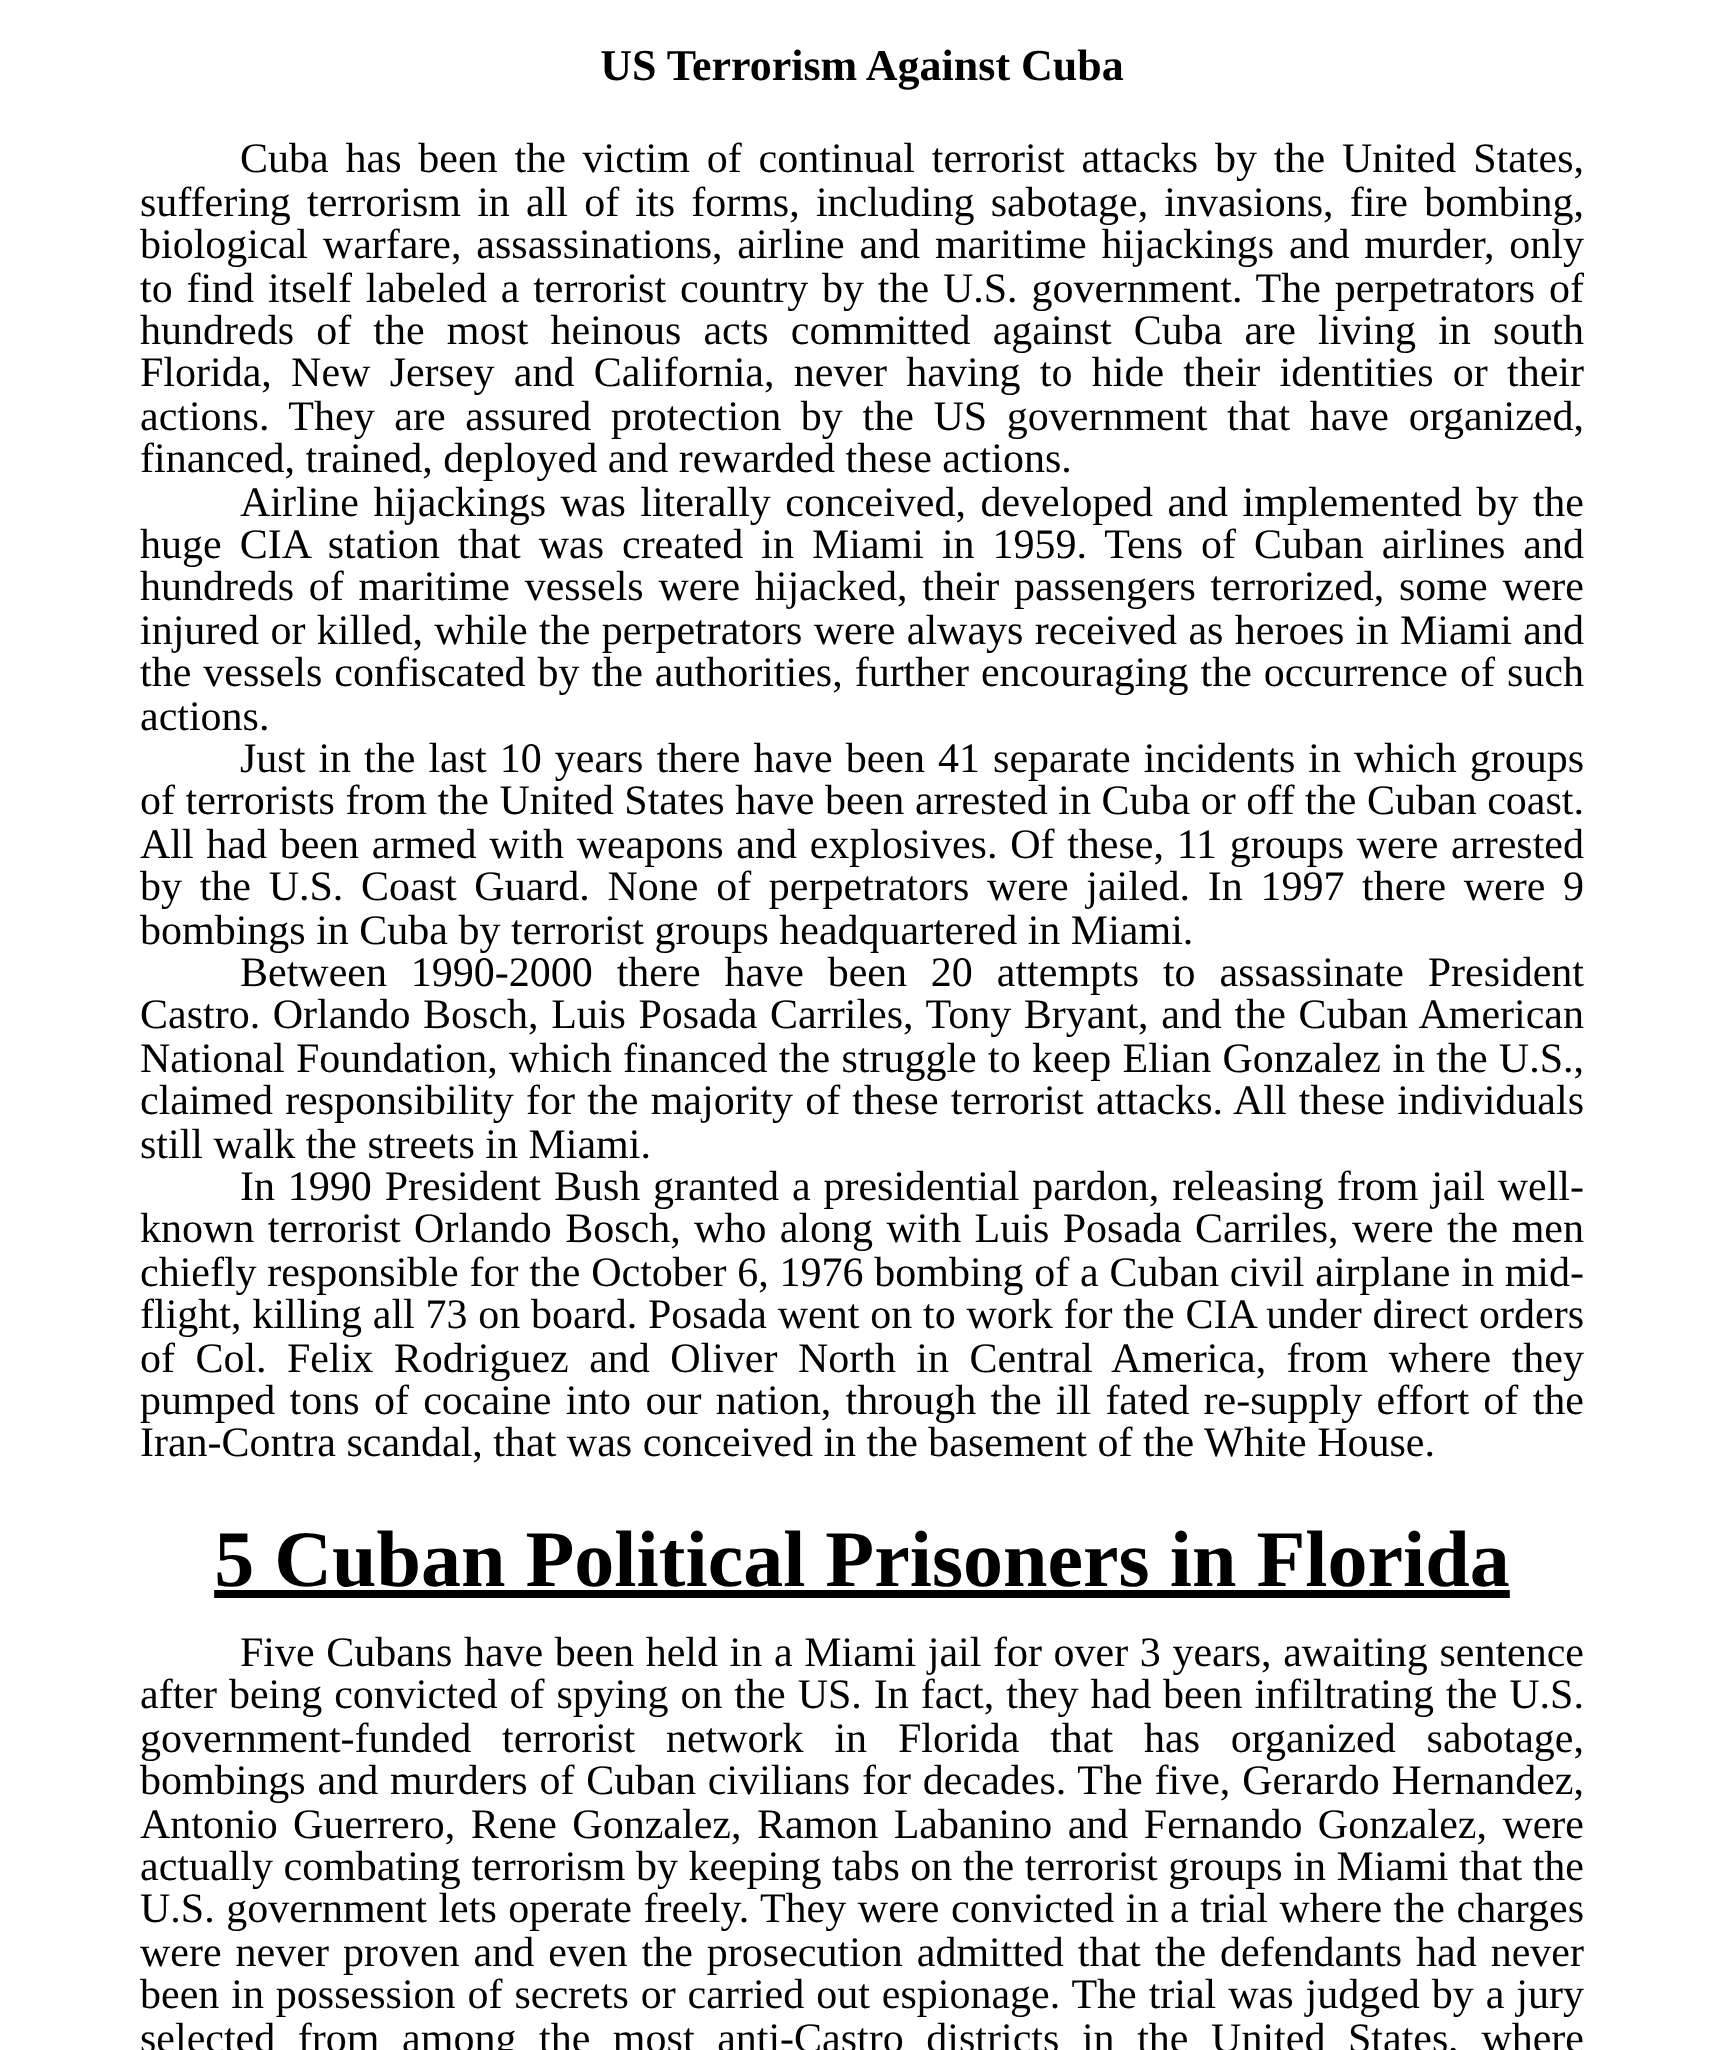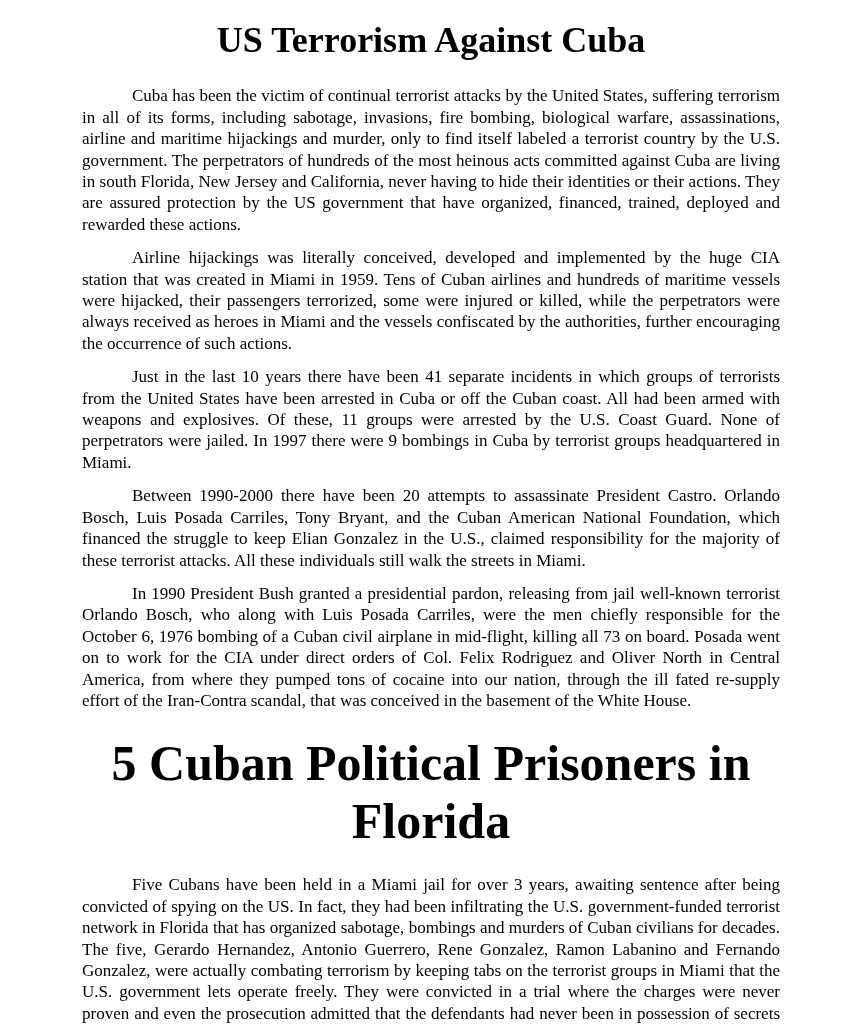"US Terrorism Against Cuba" .title { font-size: 36px -> 22px }
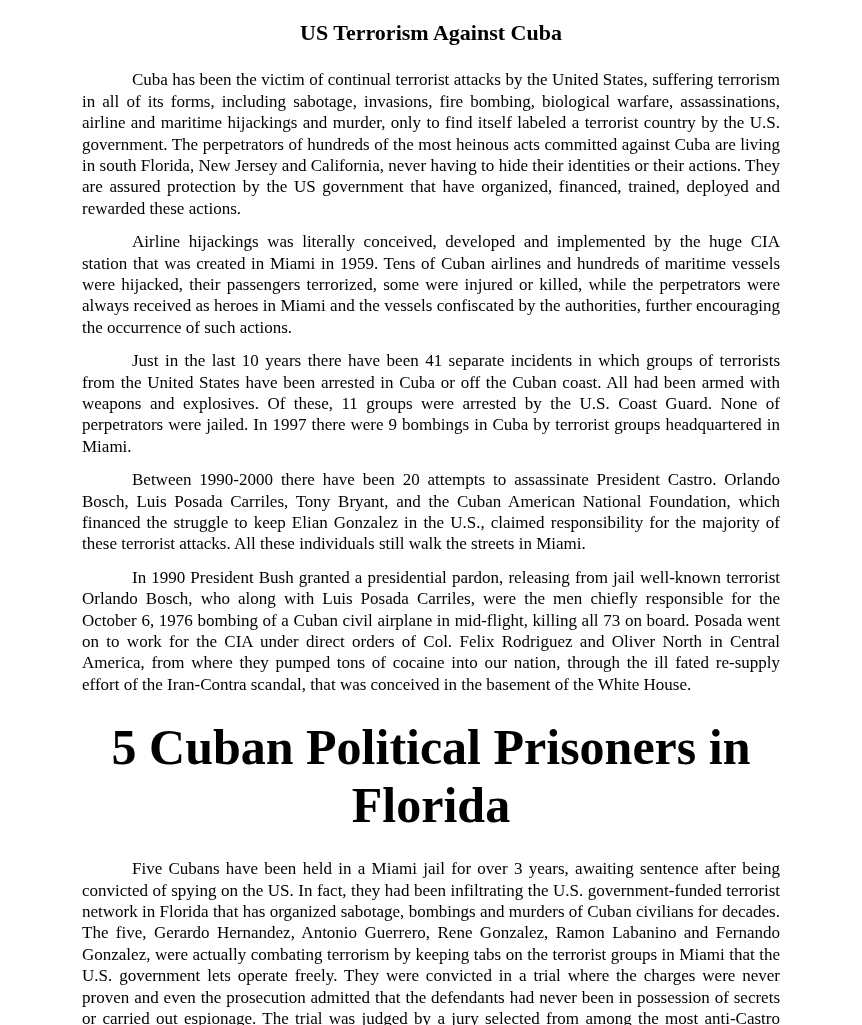"Cuba has been the victim" p.body-para { font-size: 17px -> 21px; margin: 12px -> 0 }
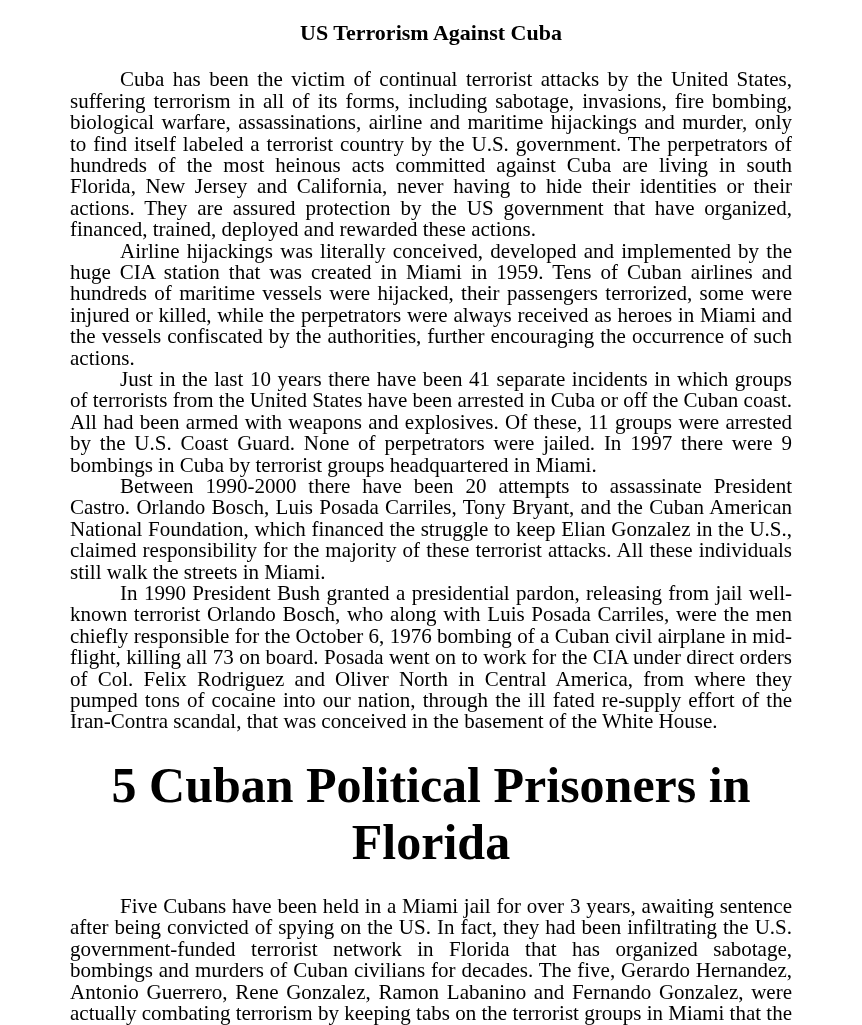"5 Cuban Political Prisoners in" .title.second { font-size: 50px -> 40px; margin: 24px 0 24px 0 -> 24px 0 13px 0; text-decoration: none -> underline }
